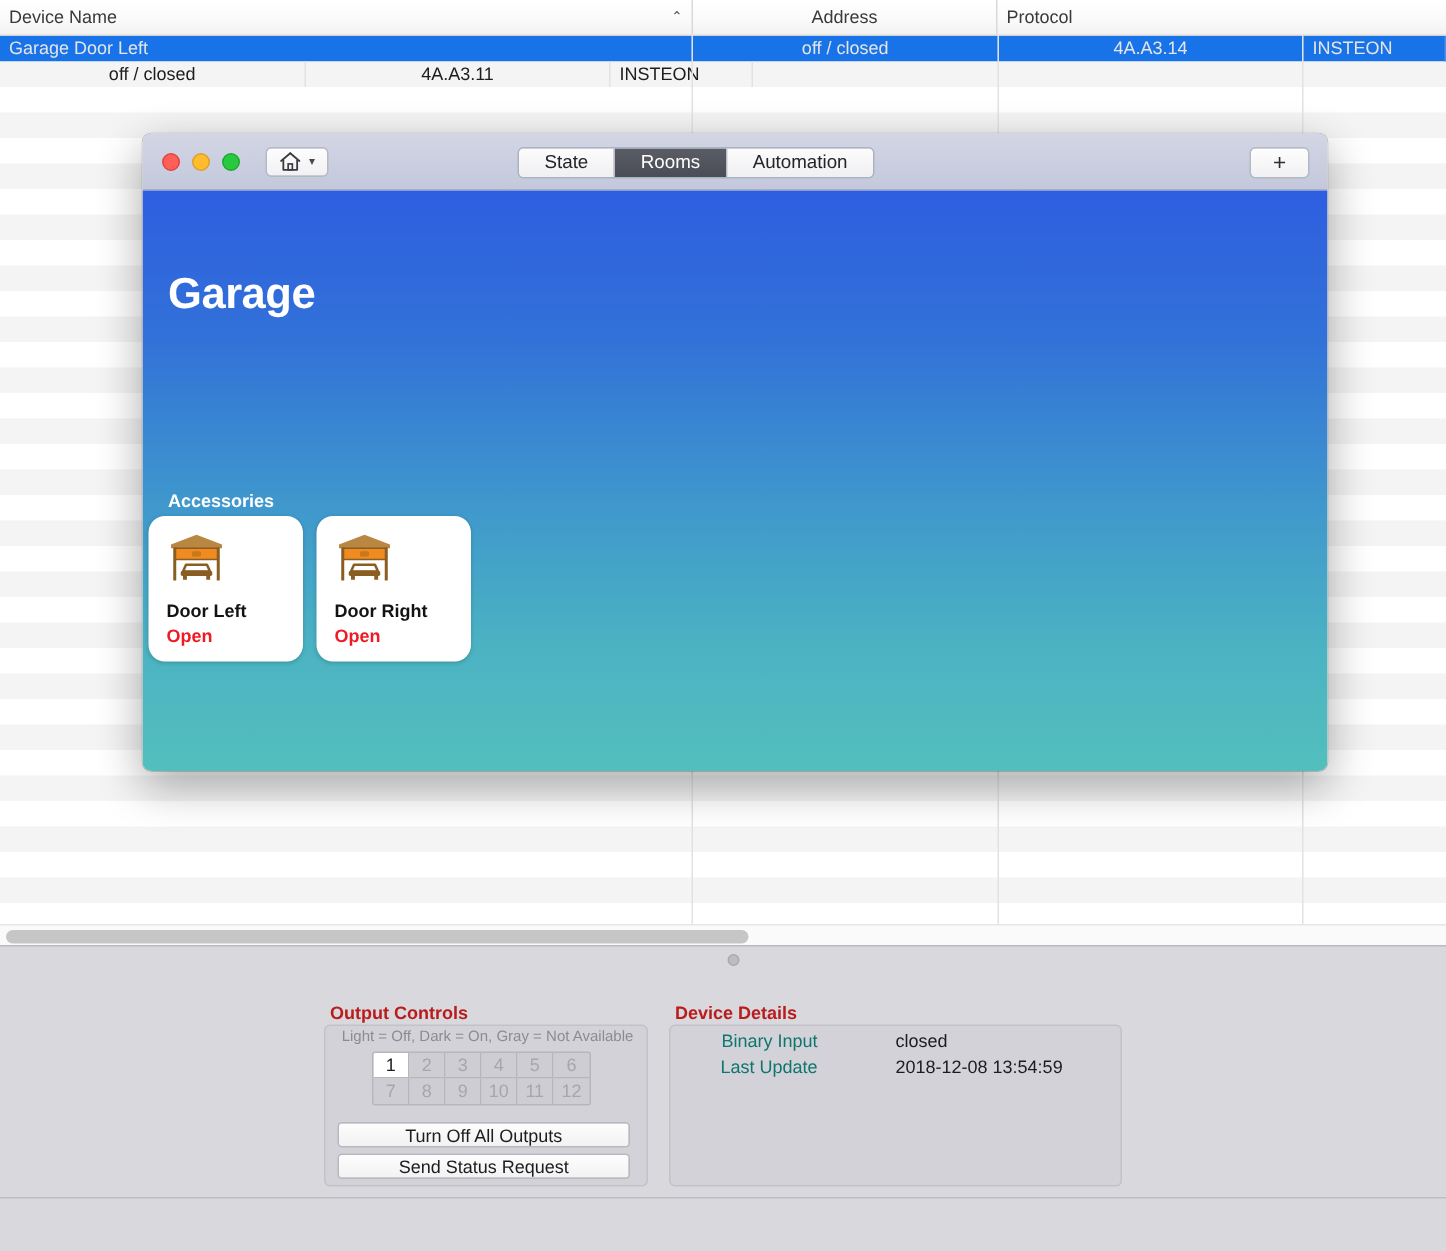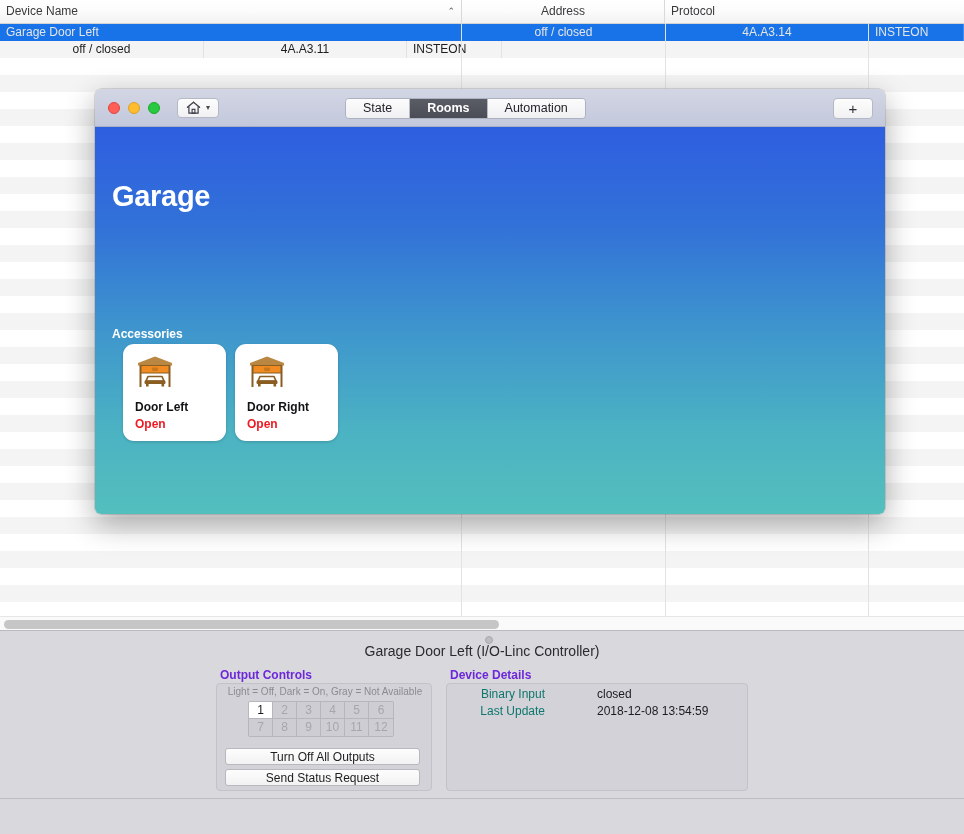"Rooms" .seg.active { font-weight: bold -> normal }
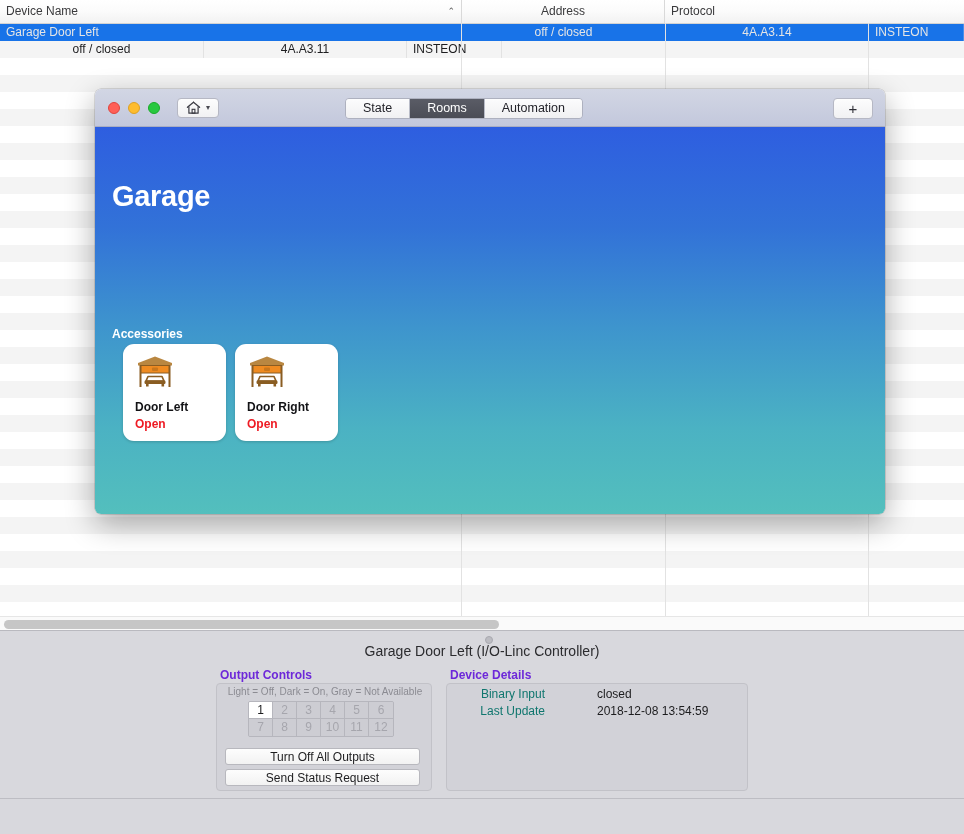"Door Left" #accessory-list { left: 28px -> 4px }
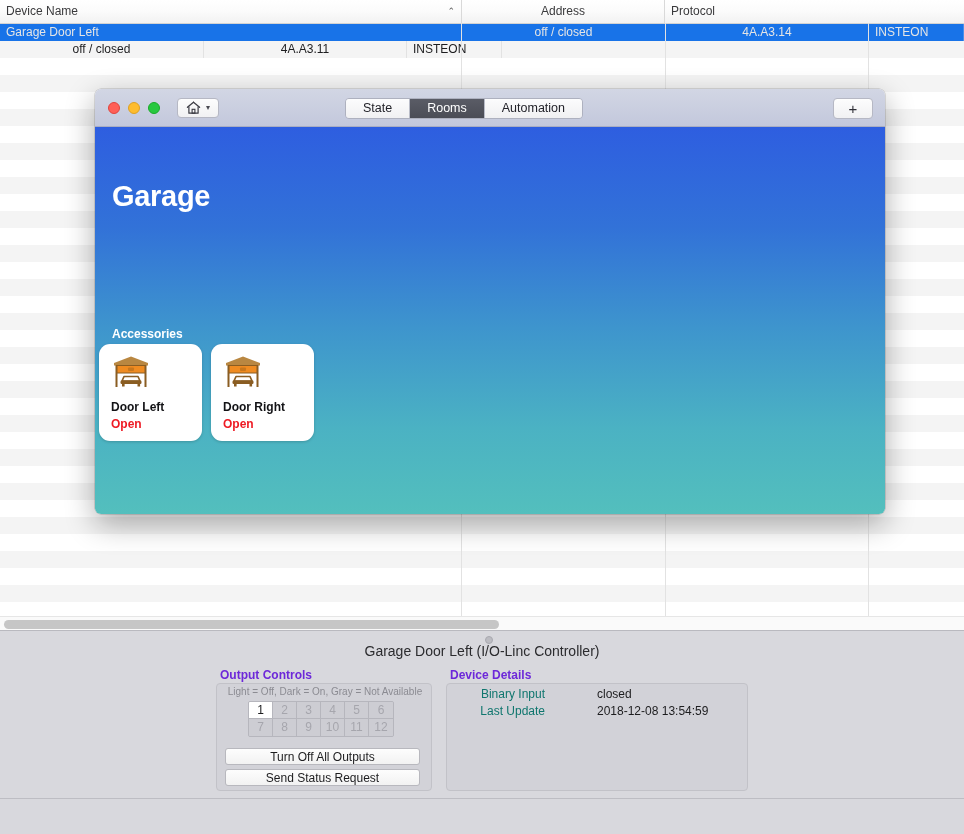"Garage Door Left (I/O-Linc Controller)" div { html: <div>Garage Door Left (I/O-Linc Controller)</div> -> none }
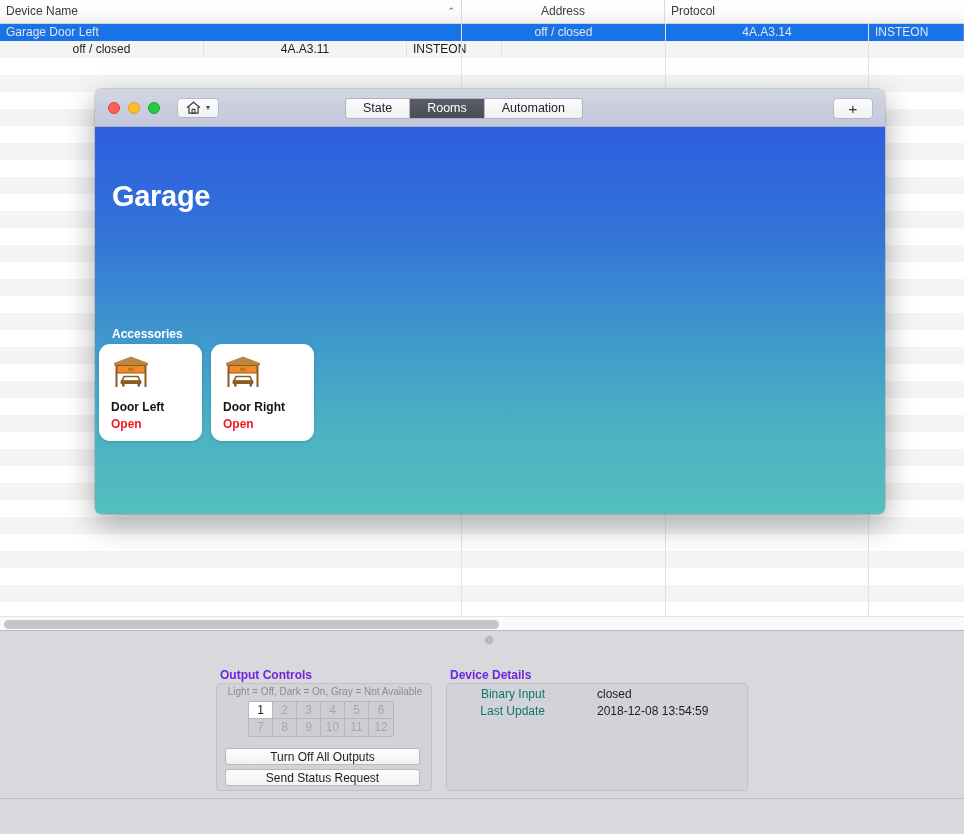"Output Controls" .panel-section-title { color: #6d28d9 -> #b91c1c }
